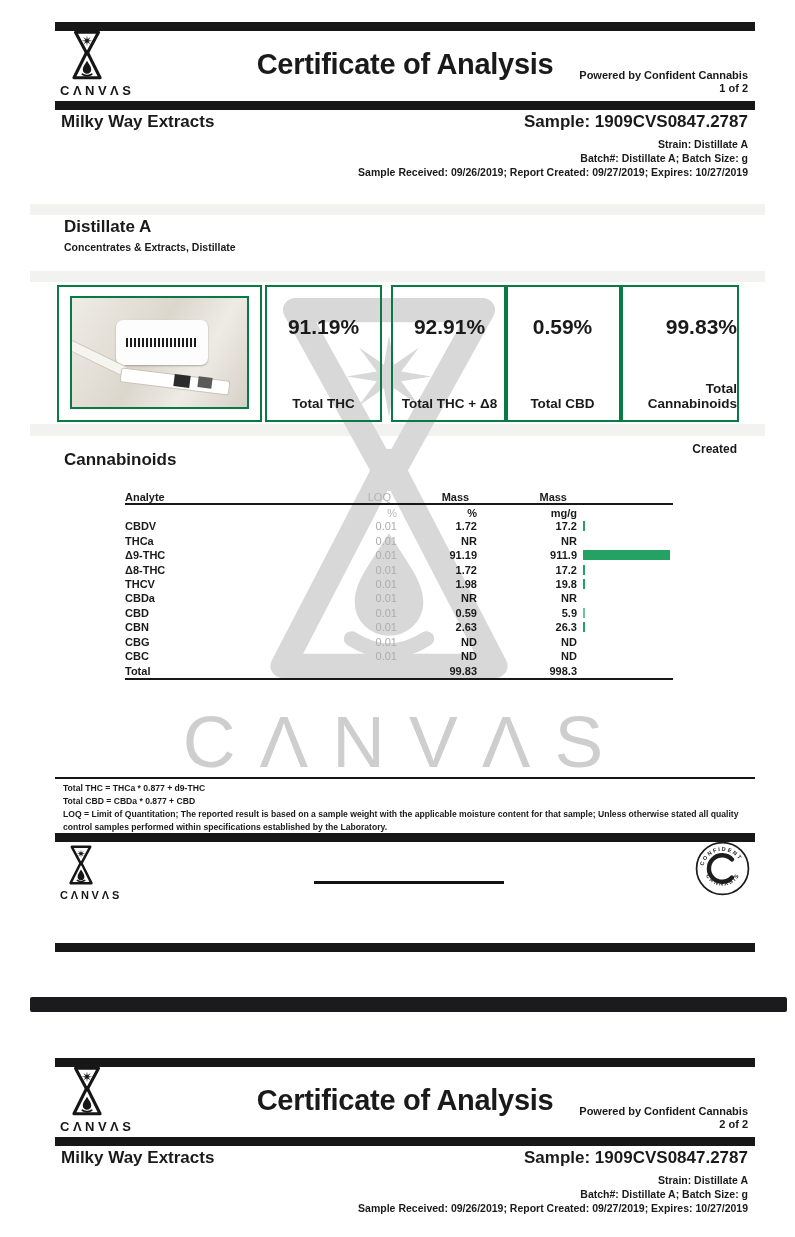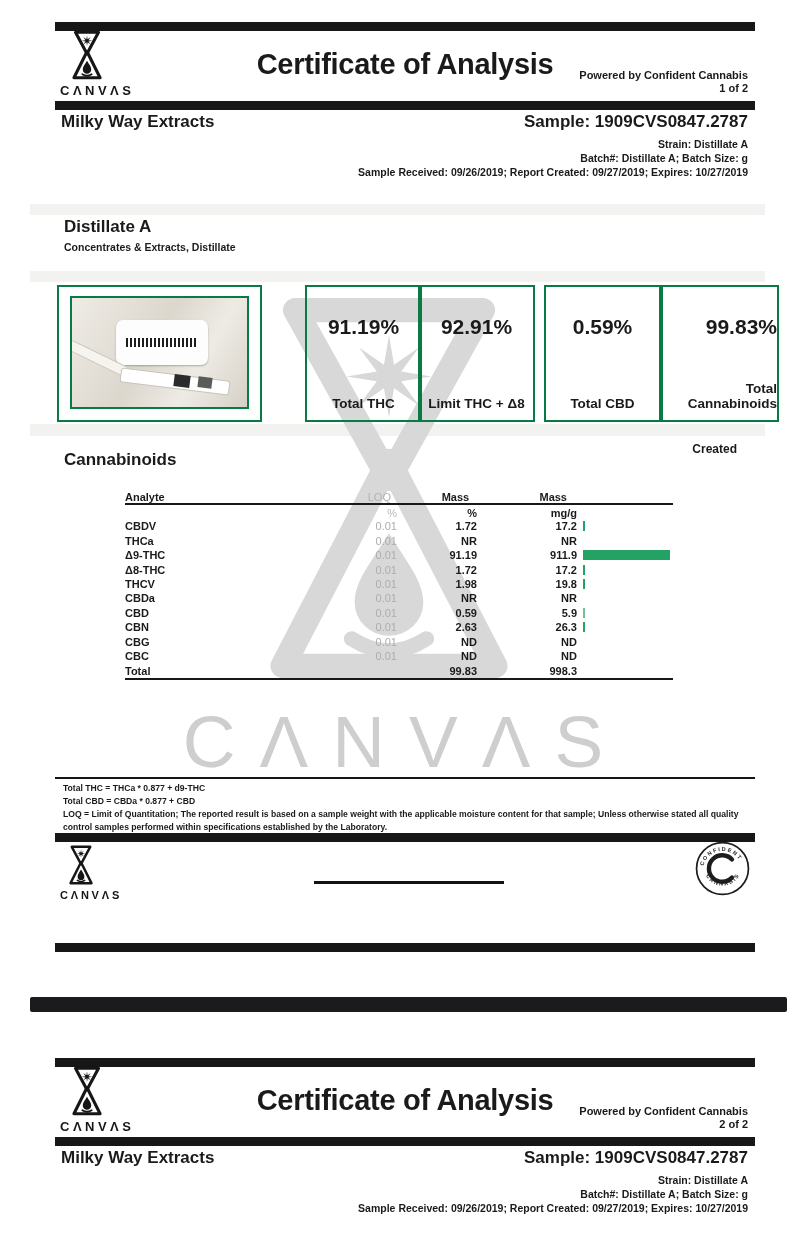"91.19%" .stat-box { margin-left: 40px -> none }
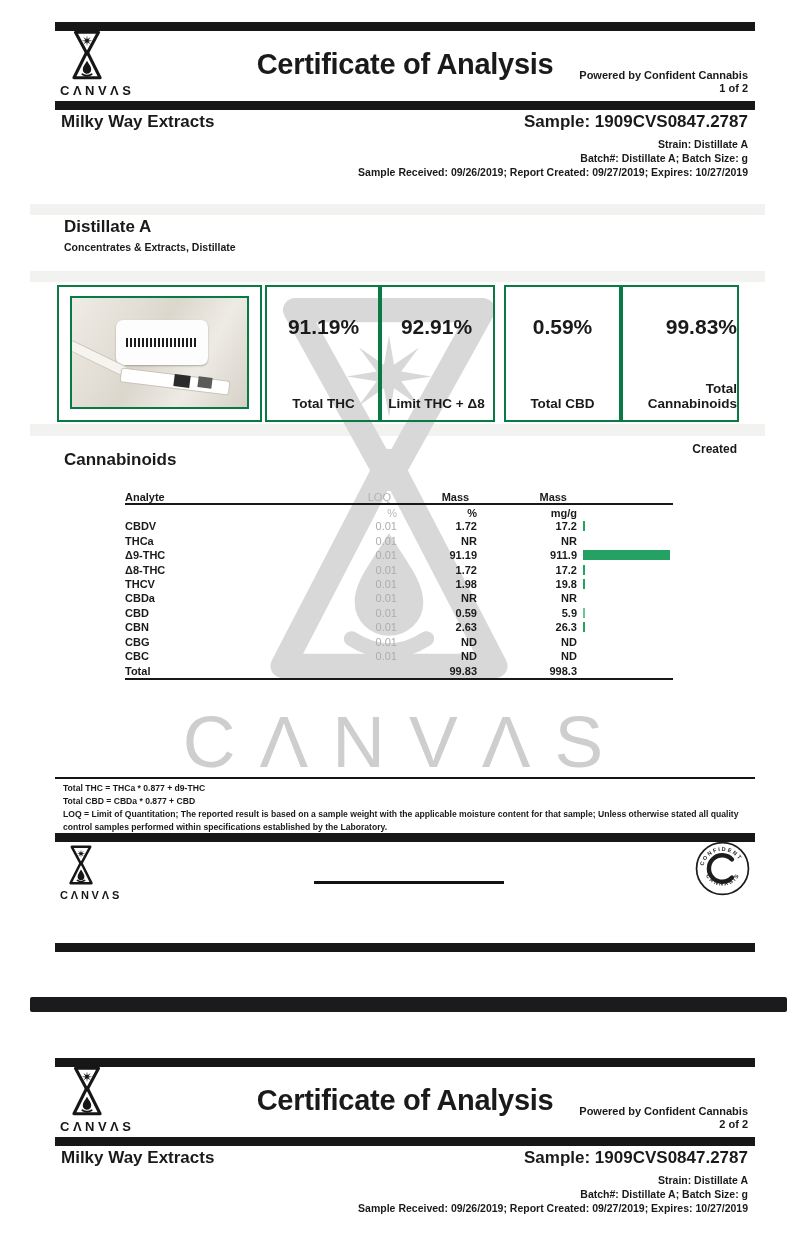"92.91%" .stat-2 { left: 378px -> 391px }
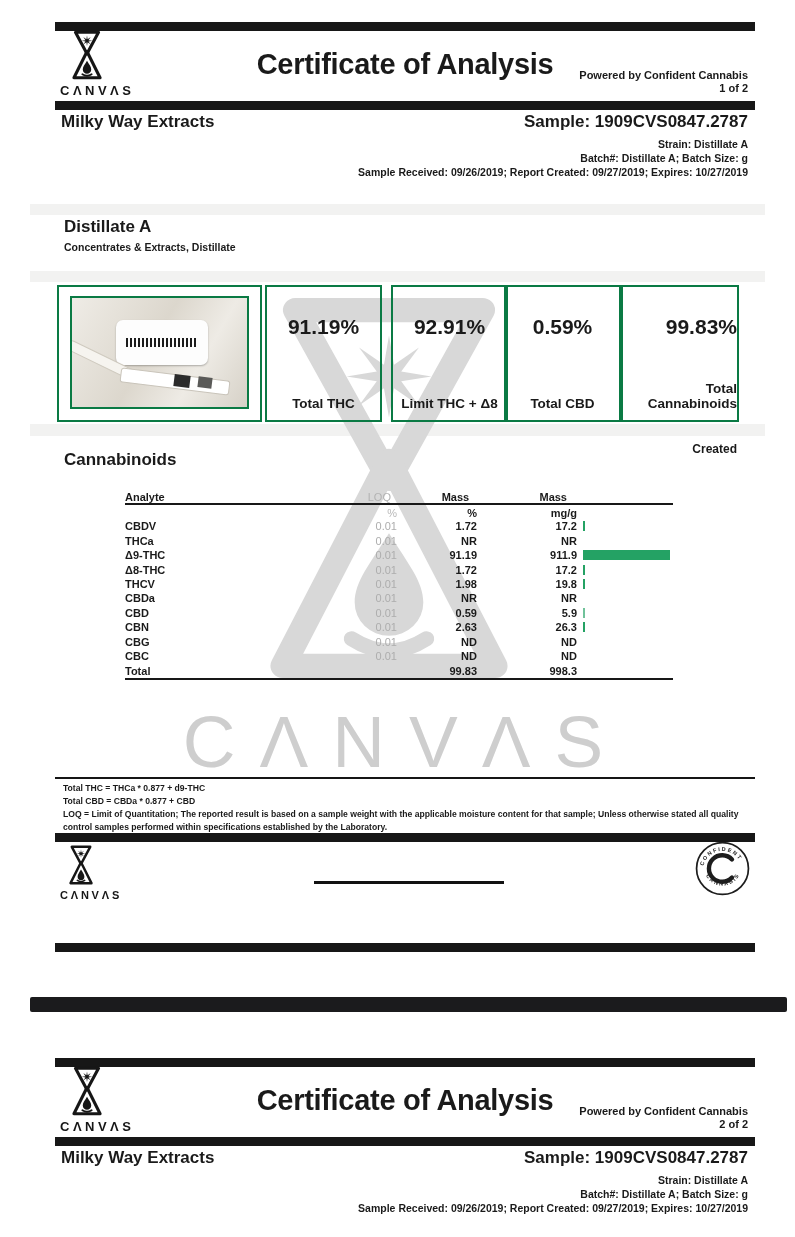"Limit THC + Δ8" div.stat-label { text: Limit -> Total }
